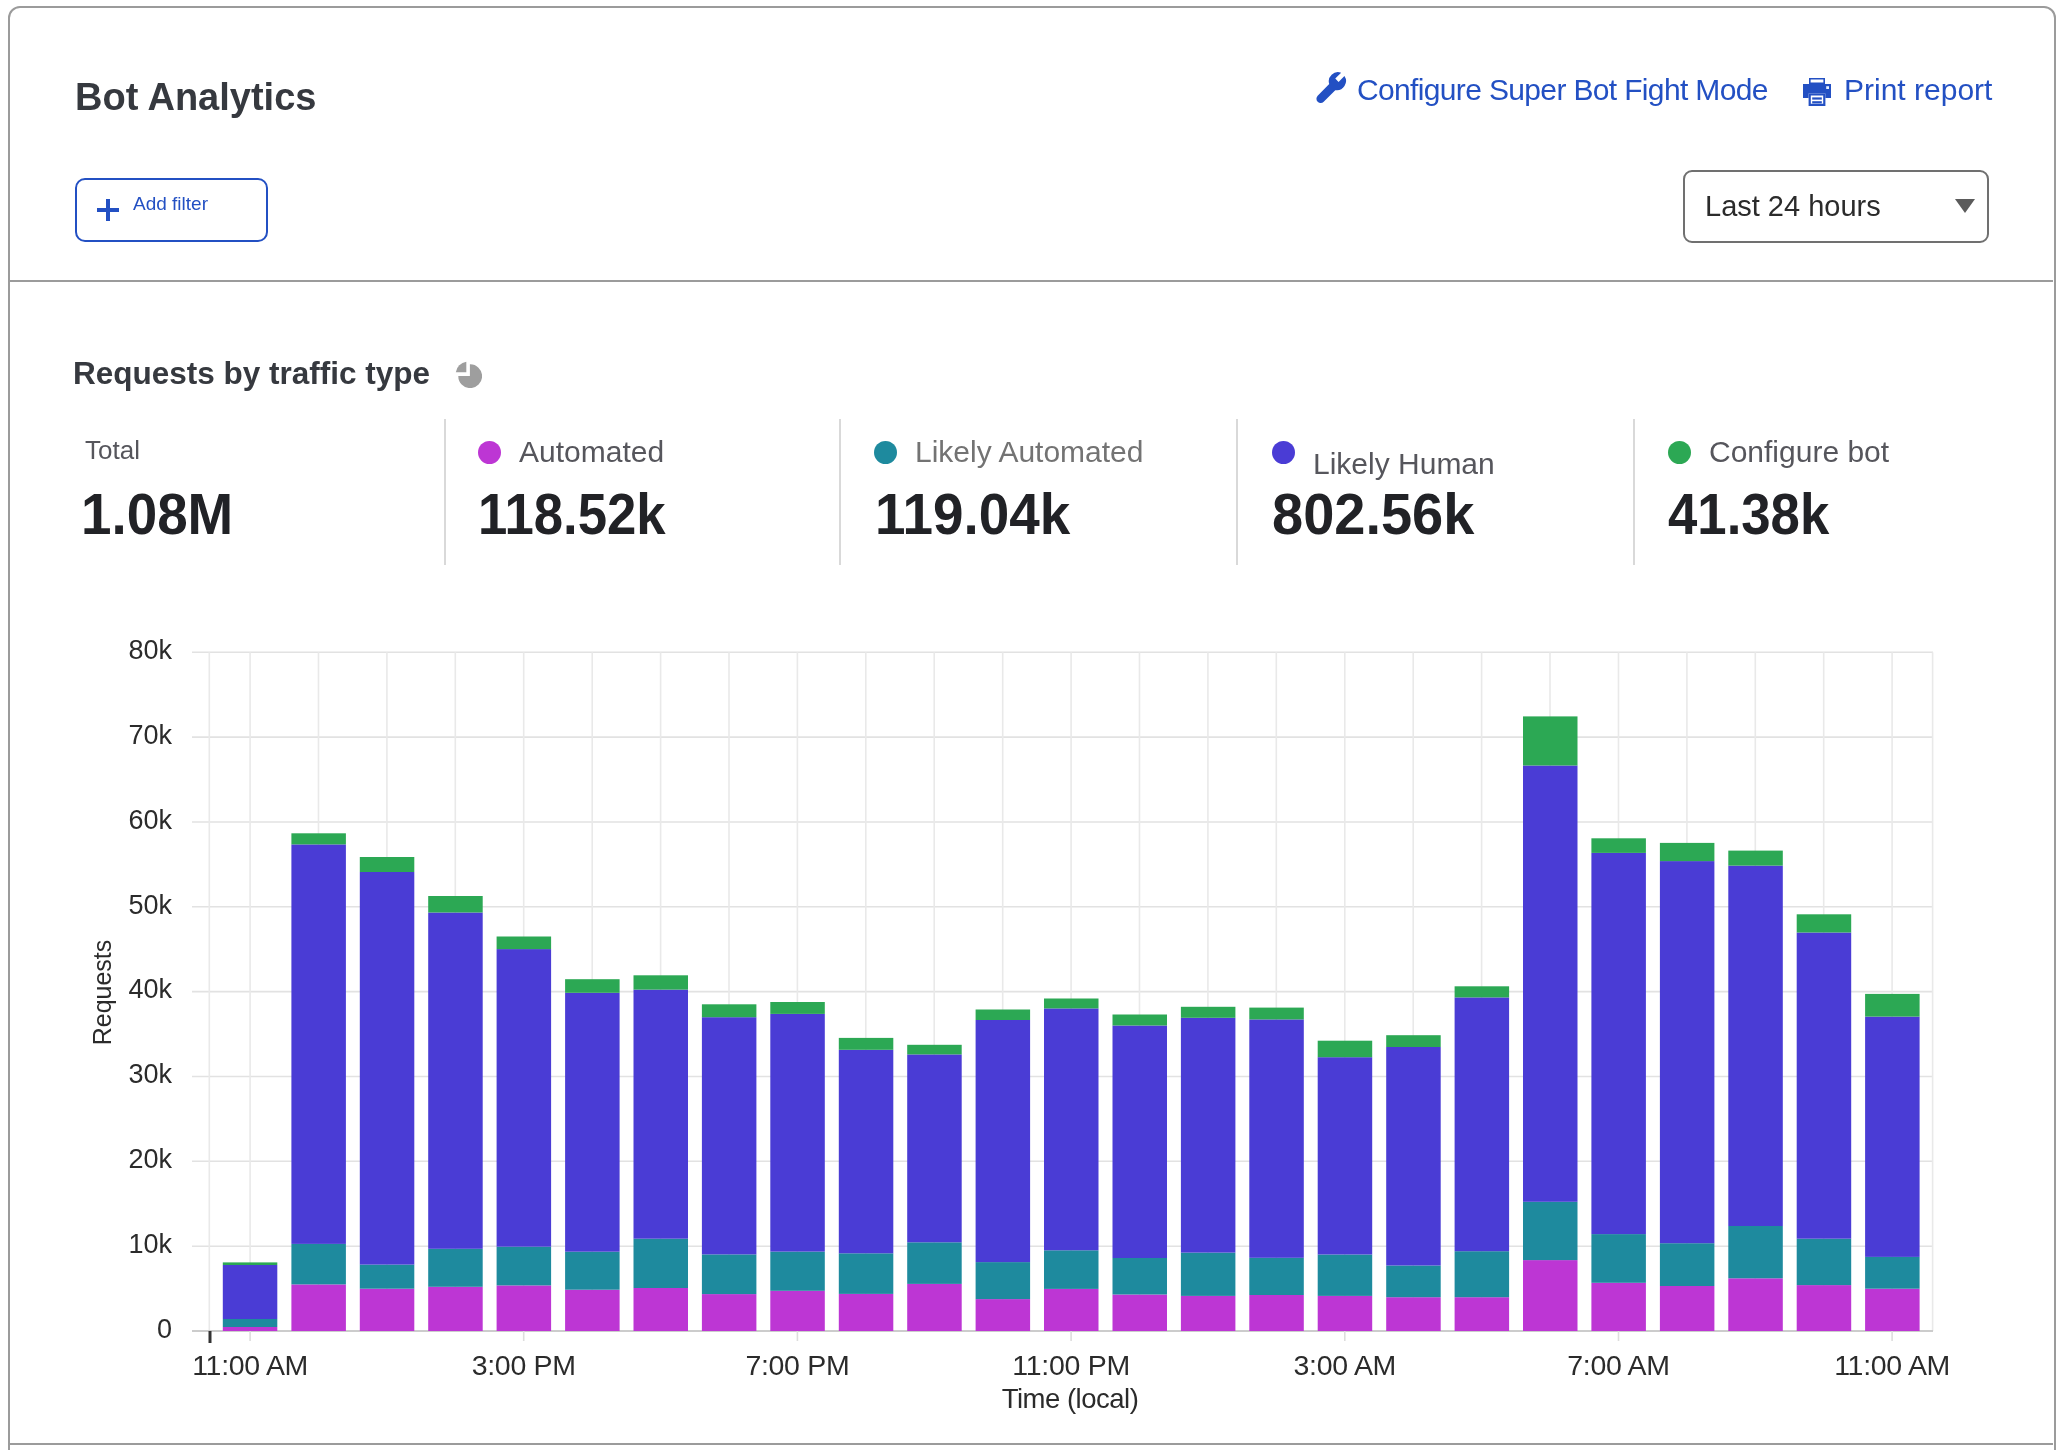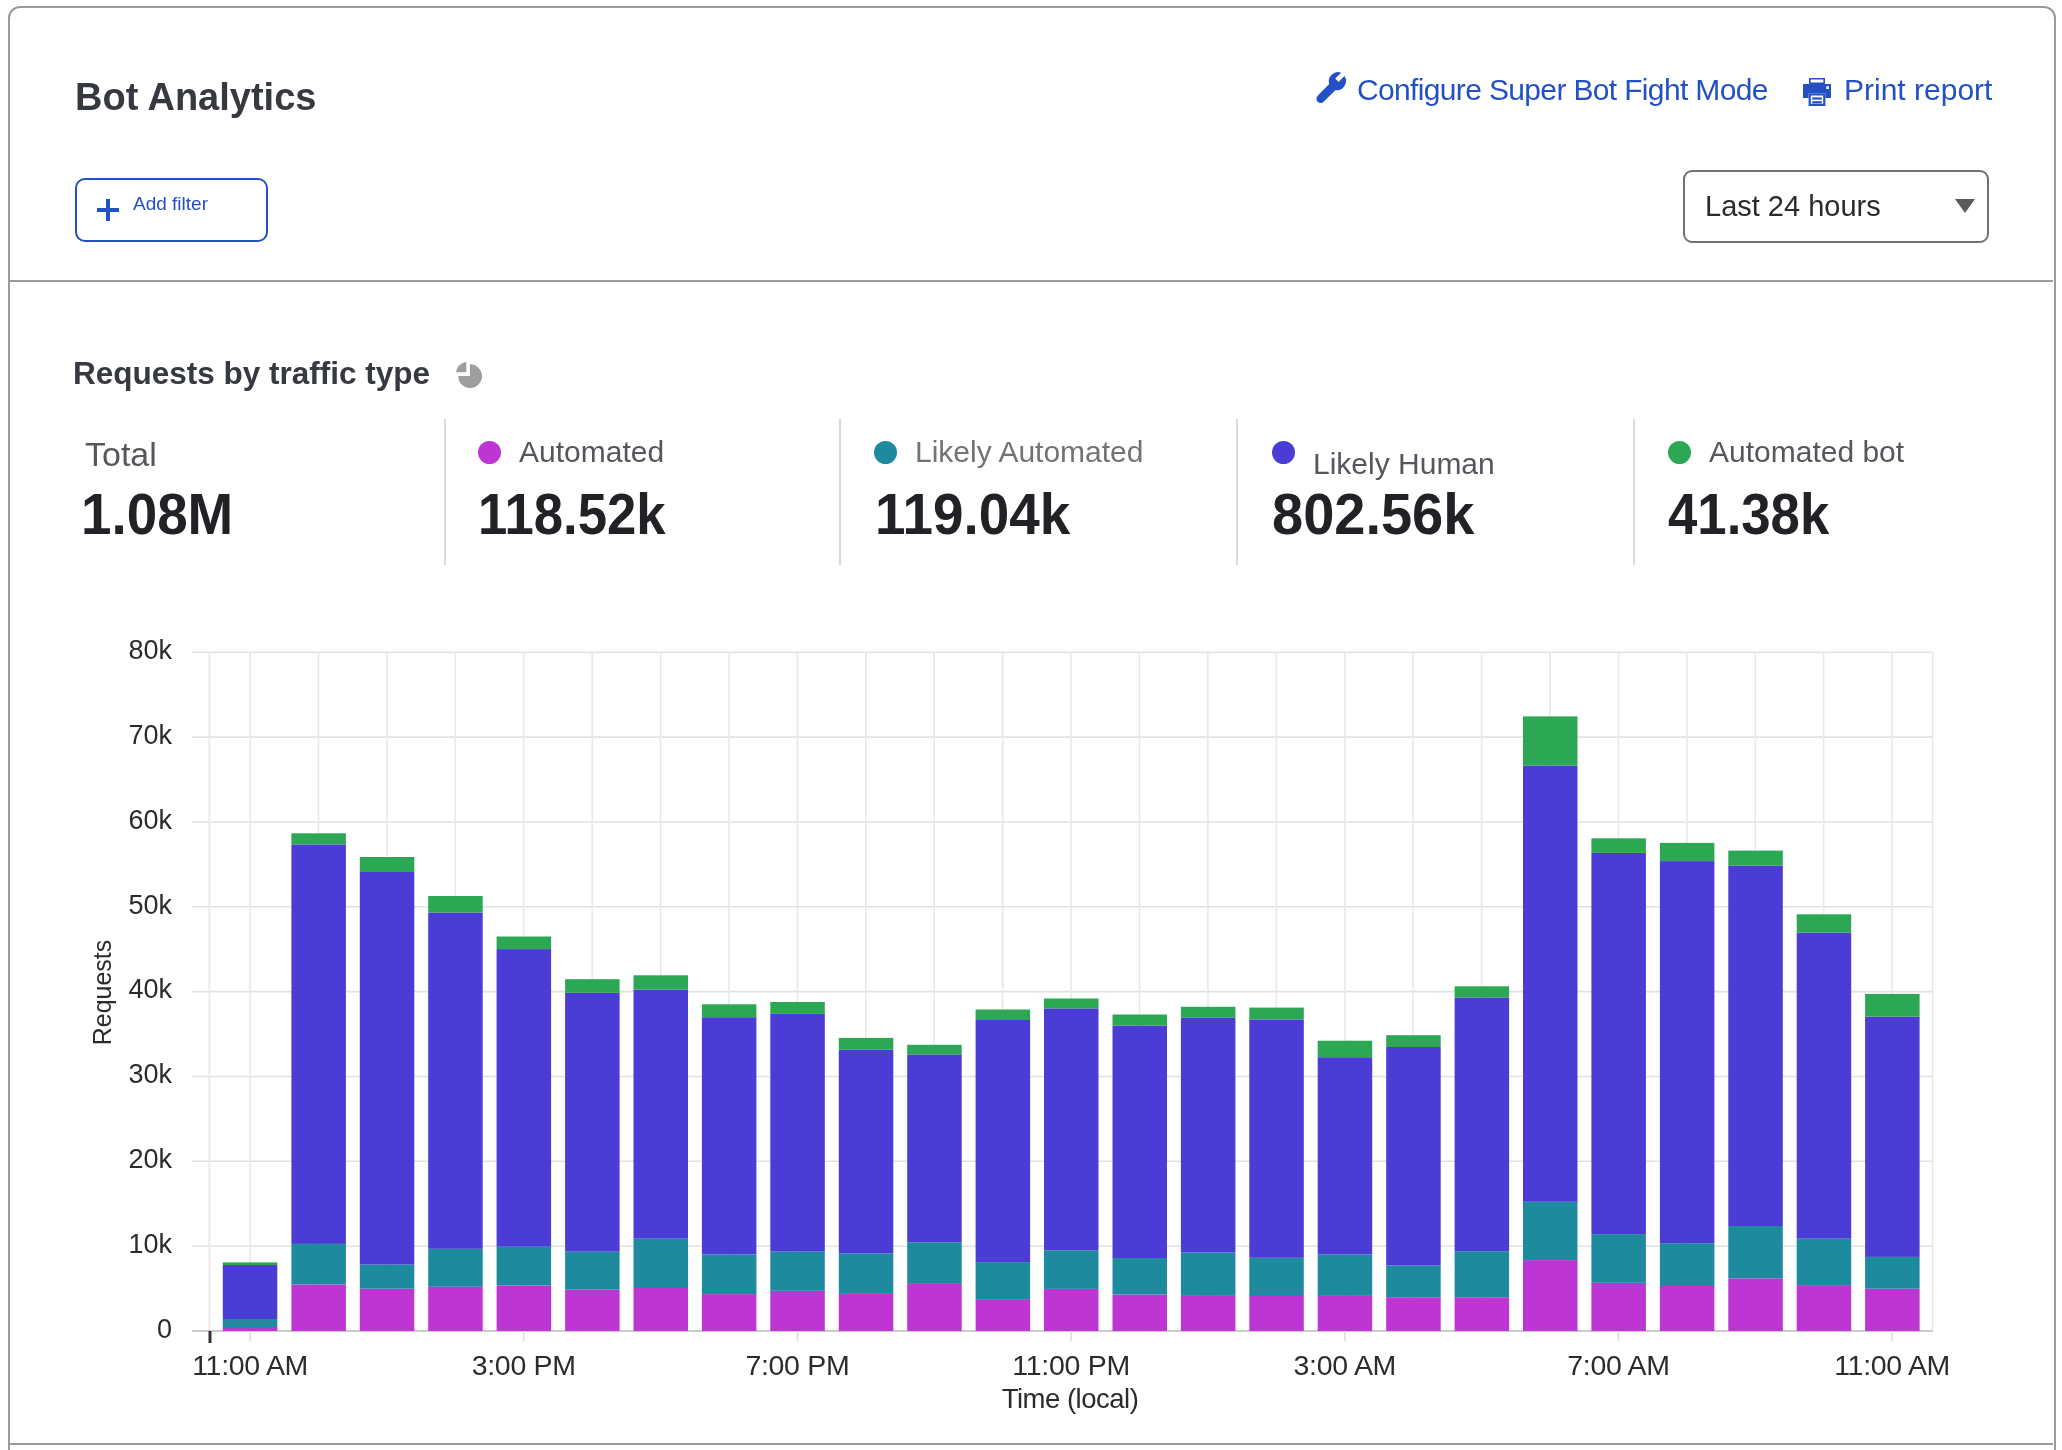"Total" div.abs { font-size: 34px -> 26px }
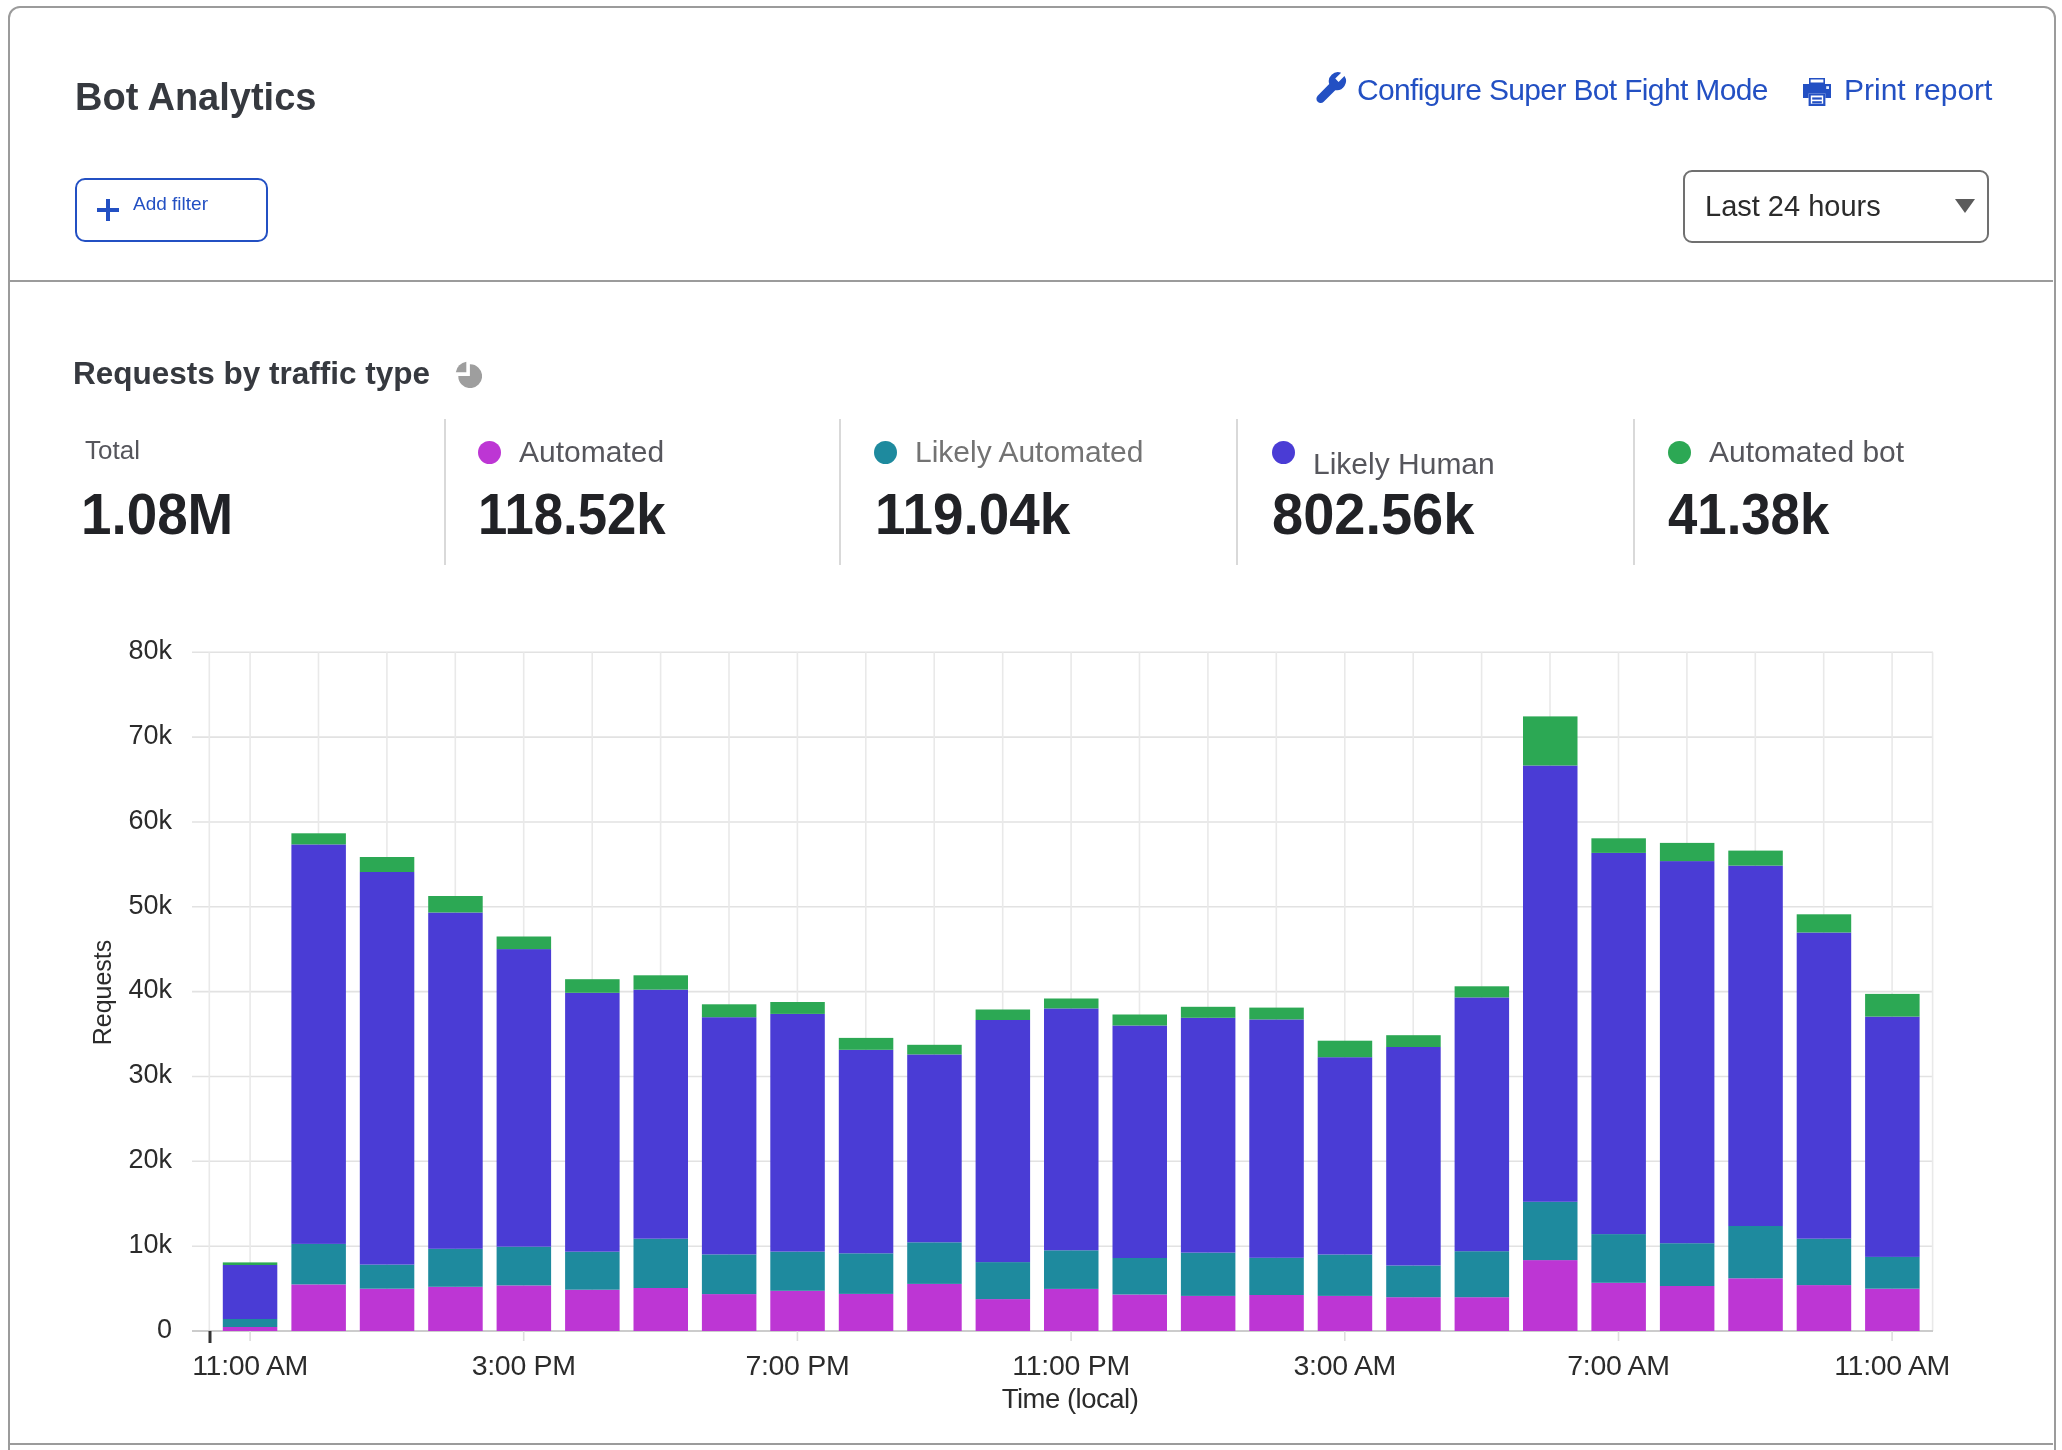"Automated bot" div.abs { text: Automated -> Configure }
